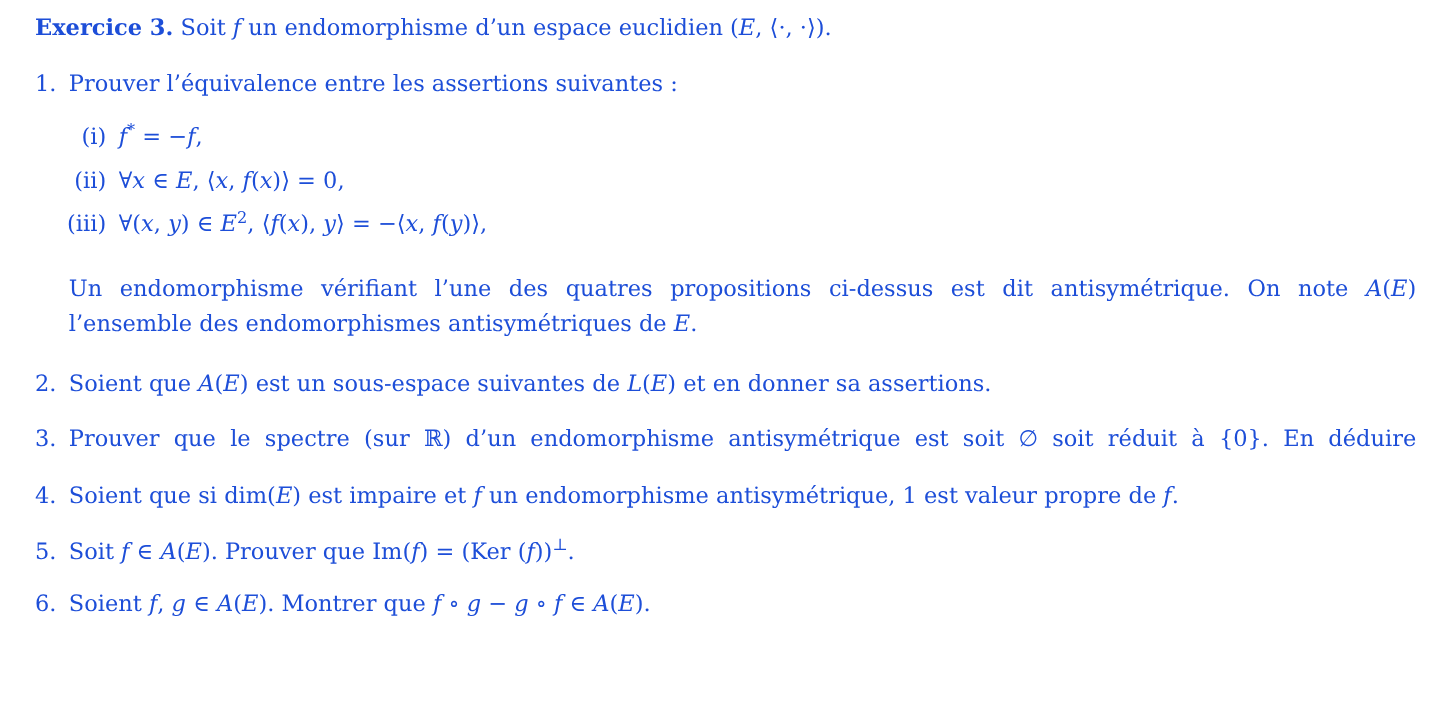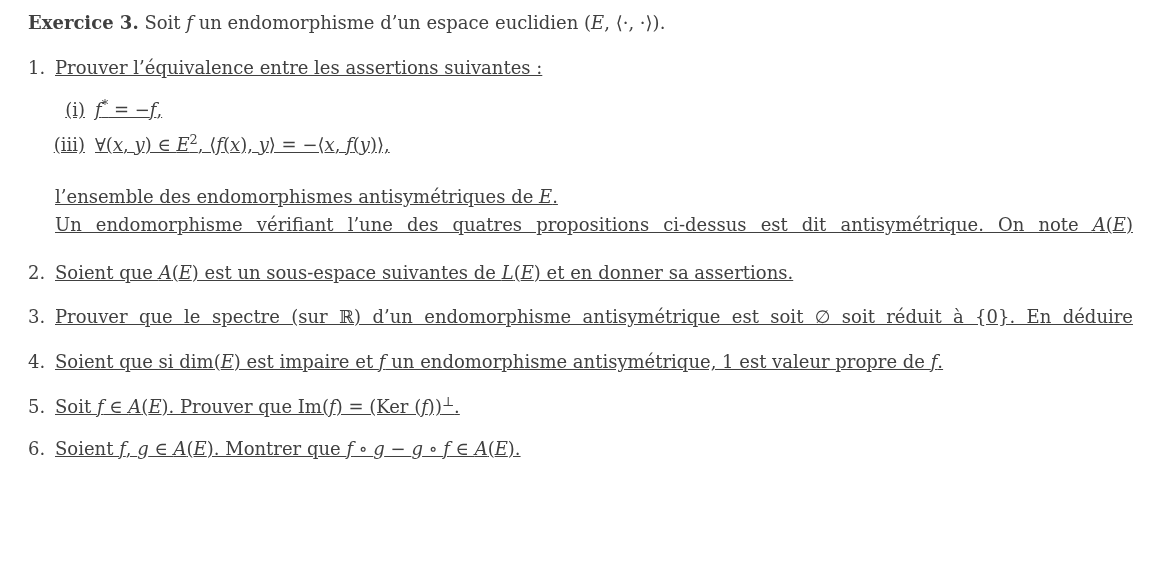"Exercice 3. Soit f un" .page { color: #404040 -> #1d4ed8 }
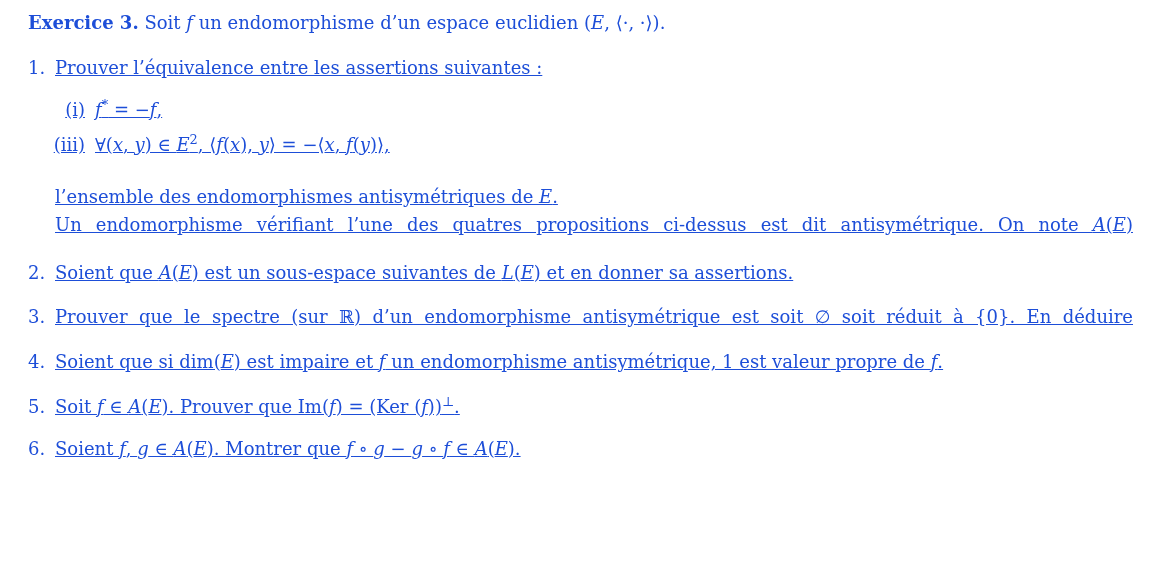"Prouver l’équivalence entre les" .body { text-decoration: underline -> none }
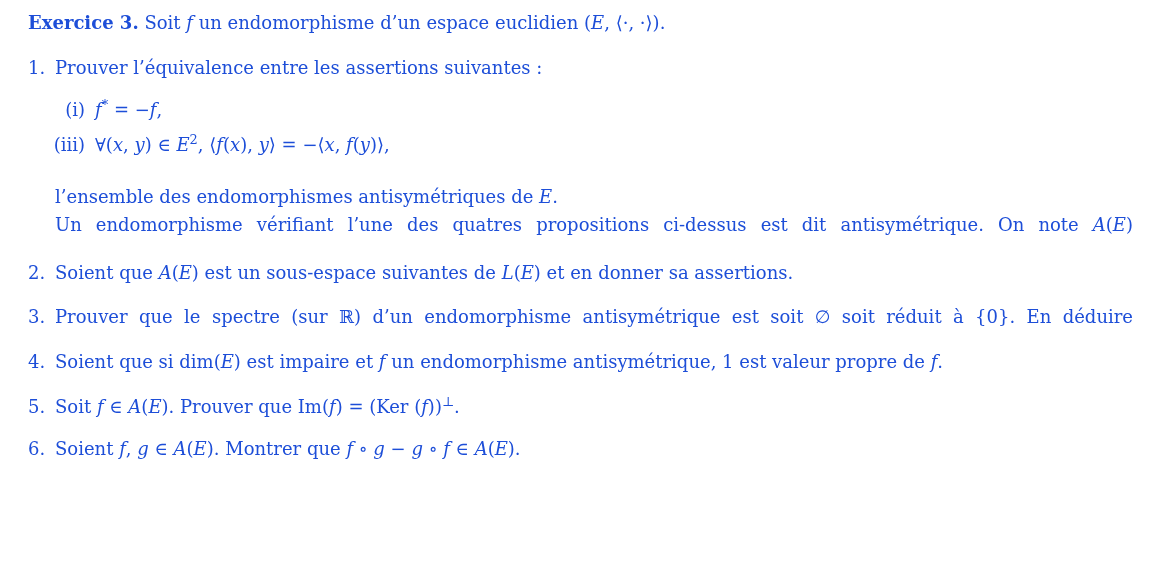"(ii)" div.subitem { html: none -> <div> <span>(ii)</span> <div><span>∀</span><span>x</span><span> ∈ </span><span>E</span><span>, ⟨</span><span>x</span><span>, </span><span>f</span><span>(</span><span>x</span><span>)⟩ = 0,</span></div> </div> }
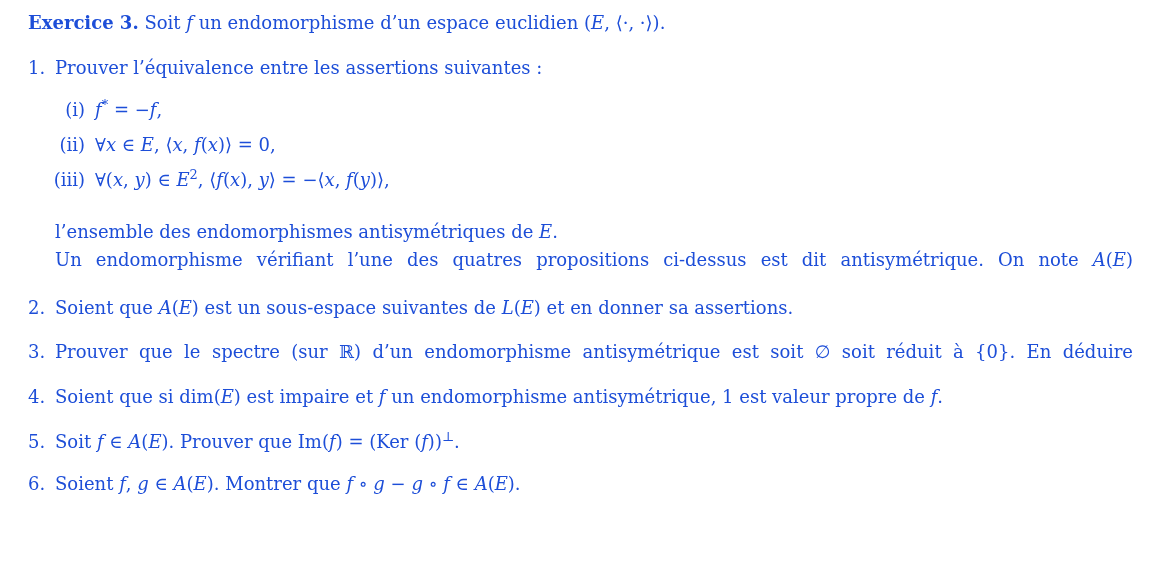"l’ensemble des endomorphismes" div.line { order: before "Un endomorphisme vérifiant l’une des" -> after "Un endomorphisme vérifiant l’une des" }
